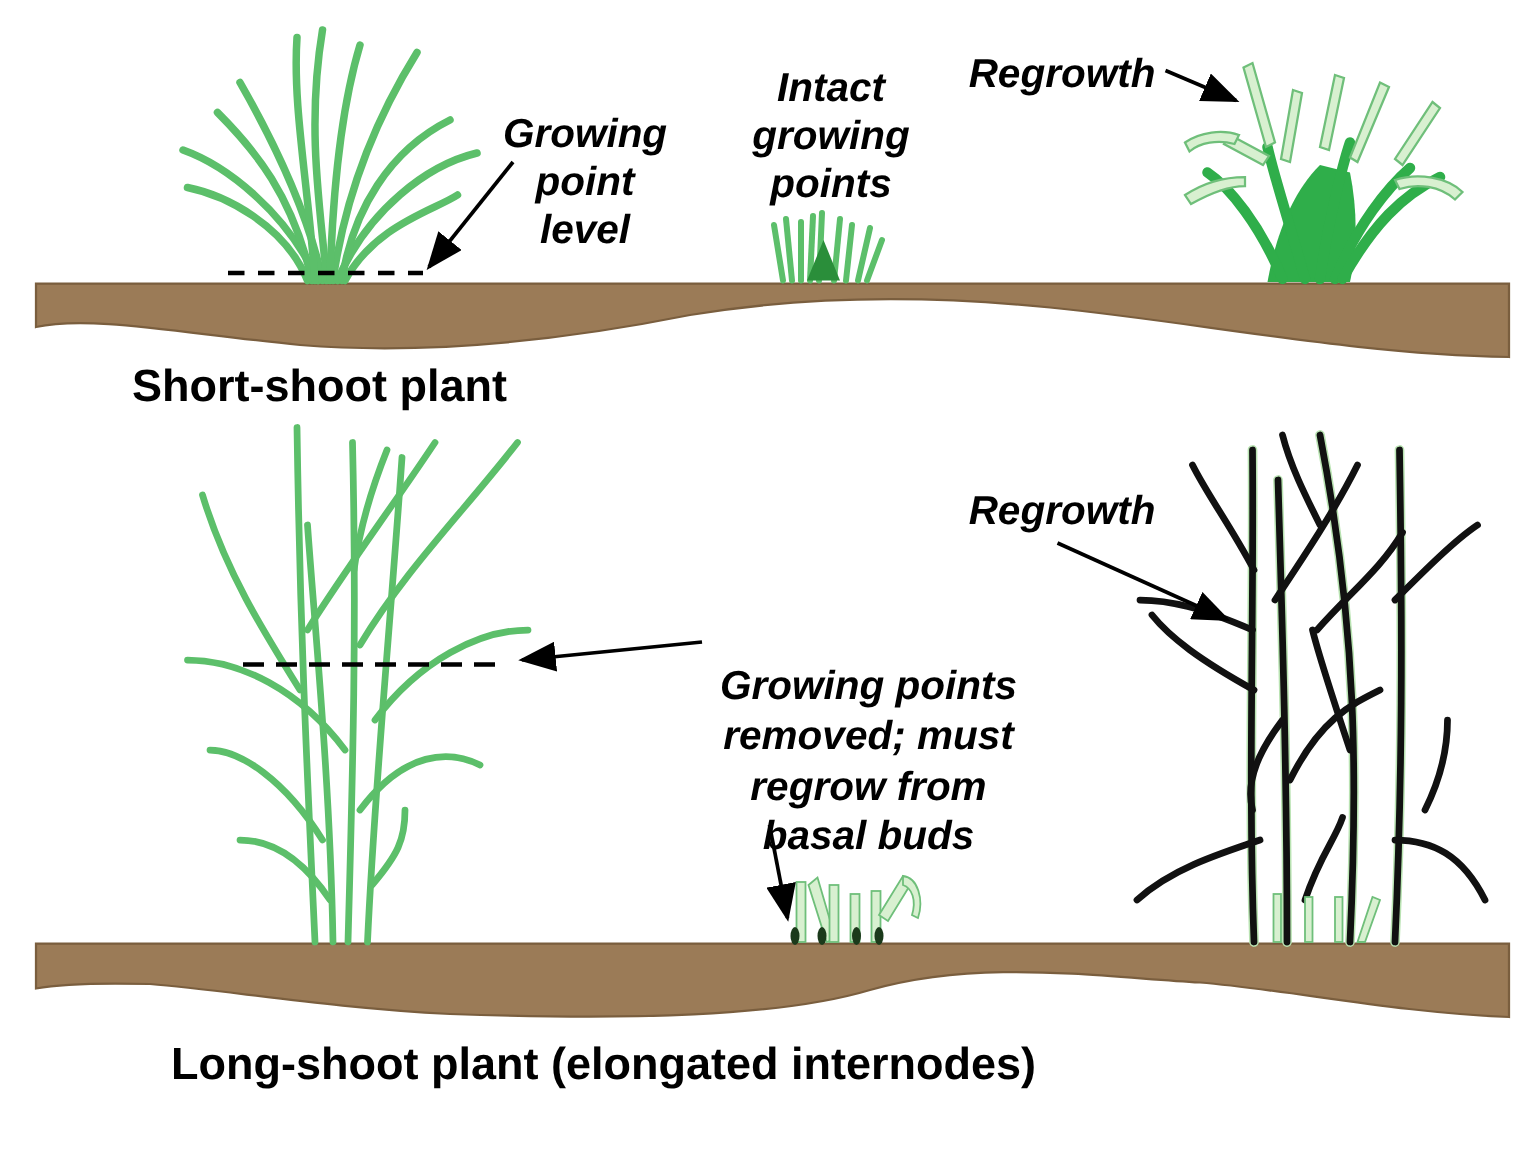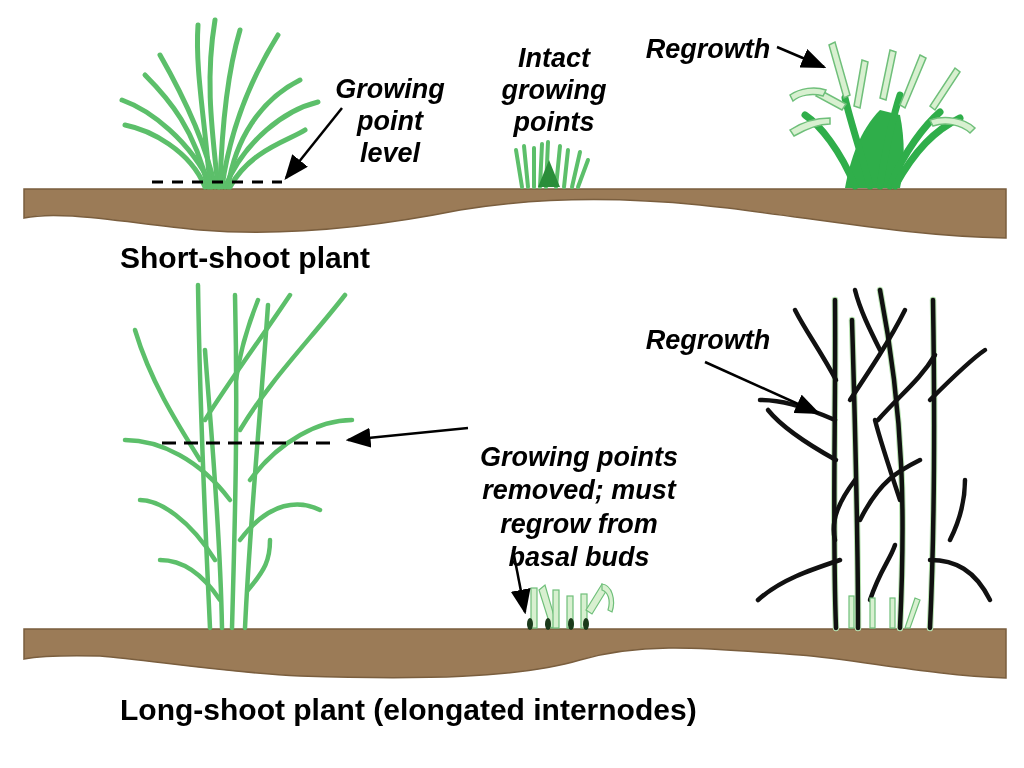"Short-shoot plant" .title { margin-left: 32px -> none }
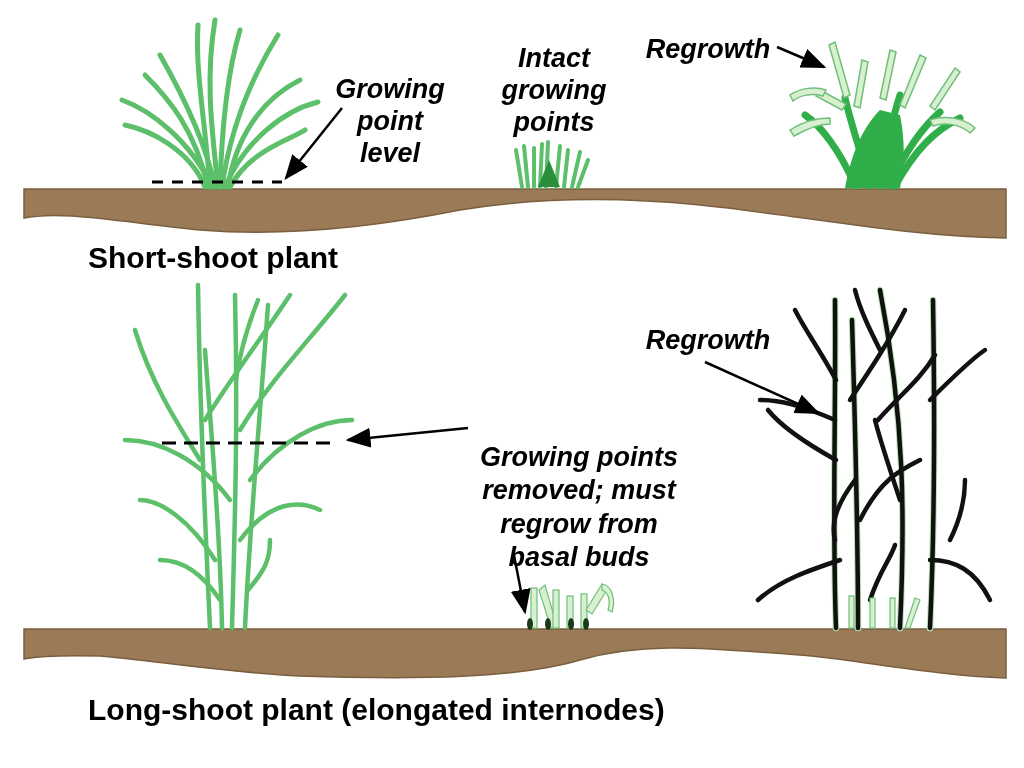"Long-shoot plant (elongated internodes)" div.lbl { left: 88px -> 114px }
